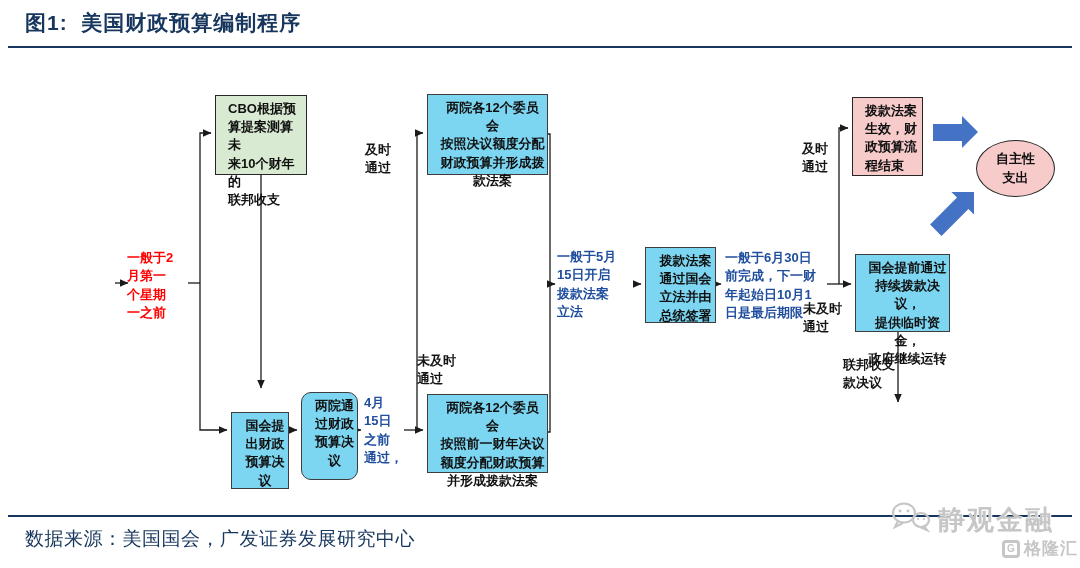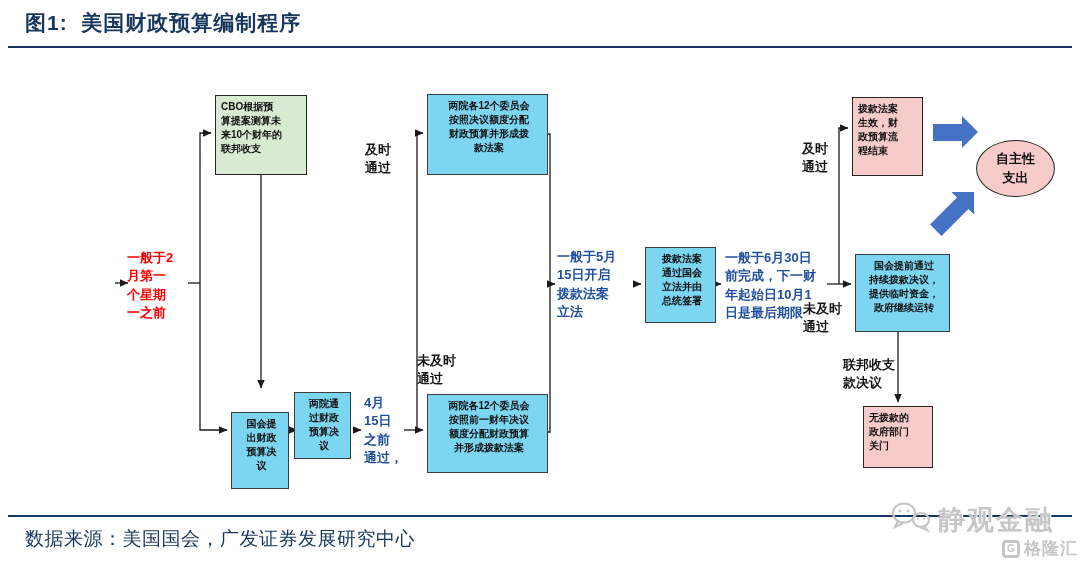"CBO根据预" .box { font-size: 10px -> 13px; padding: 4px 2px 2px 5px -> 4px 2px 2px 12px }
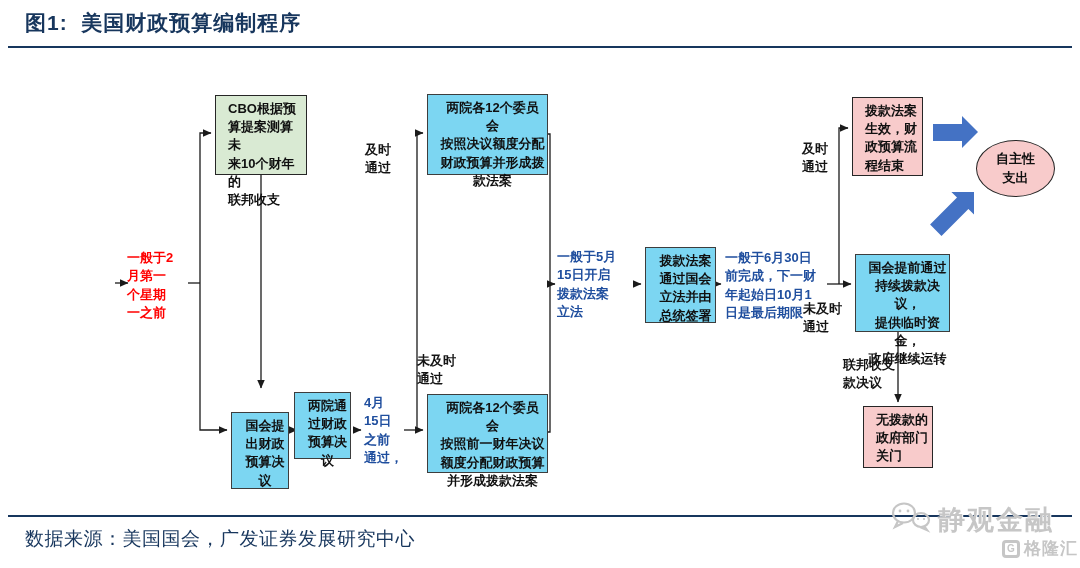"两院通" div.box { border-radius: none -> 10px; height: 67px -> 88px; left: 294px -> 301px }
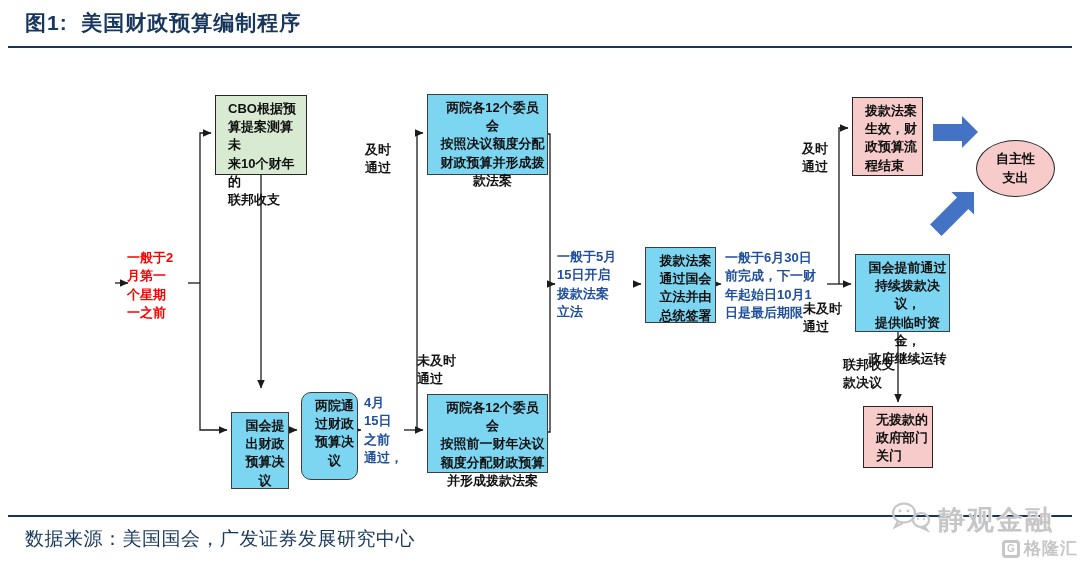"无拨款的" div.box { html: <div>无拨款的 政府部门 关门</div> -> none }
